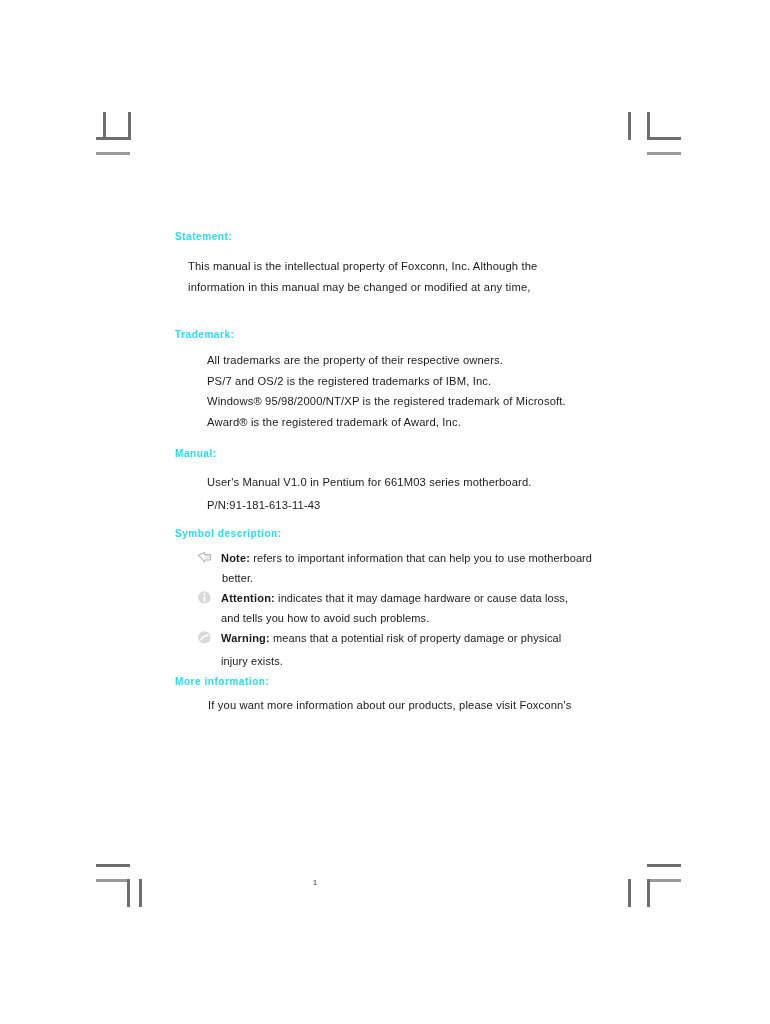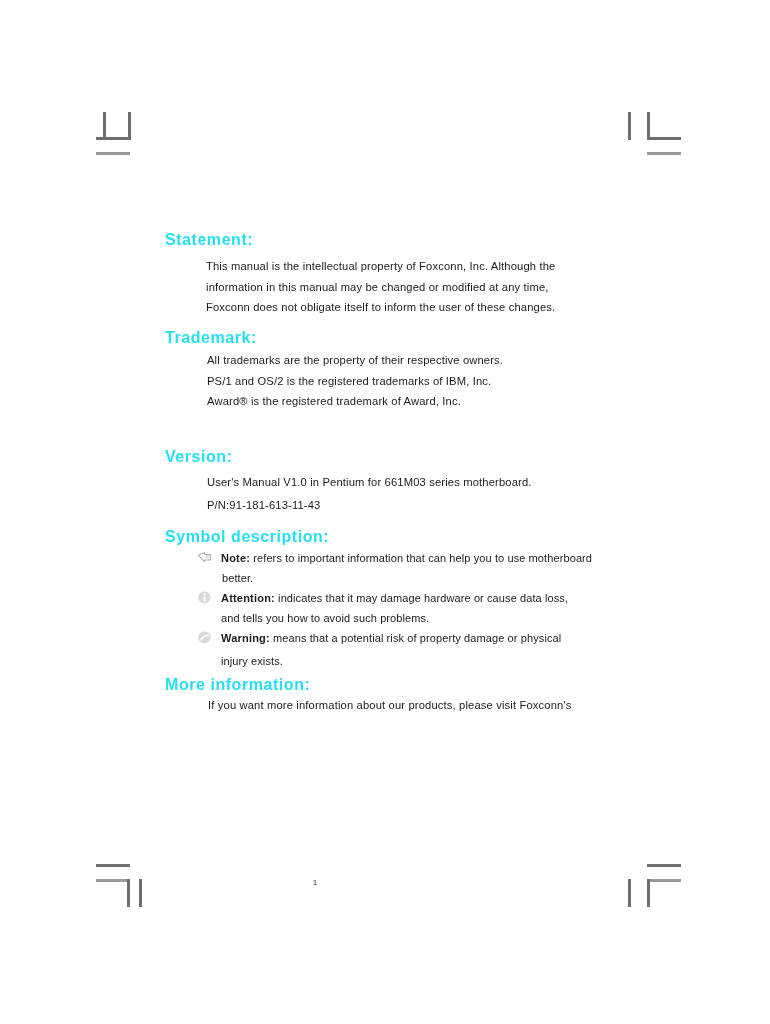"Statement:" .heading { font-size: 16px -> 10px; left: 165px -> 175px }
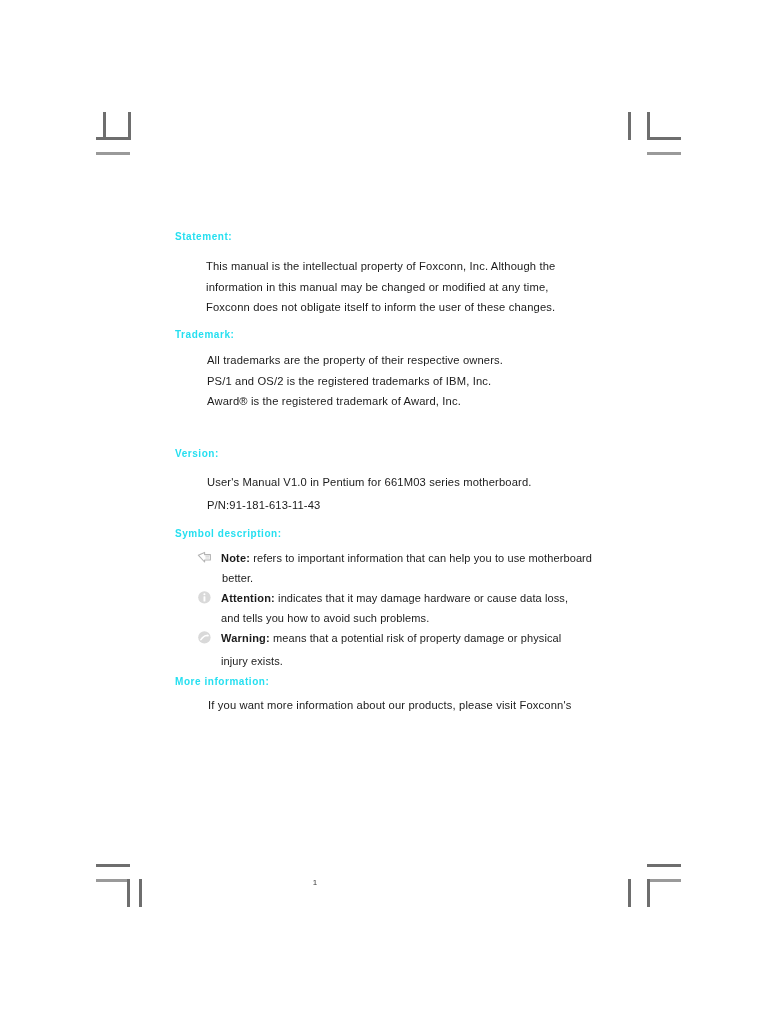"This manual is the intellectual" #p-statement { left: 206px -> 188px }
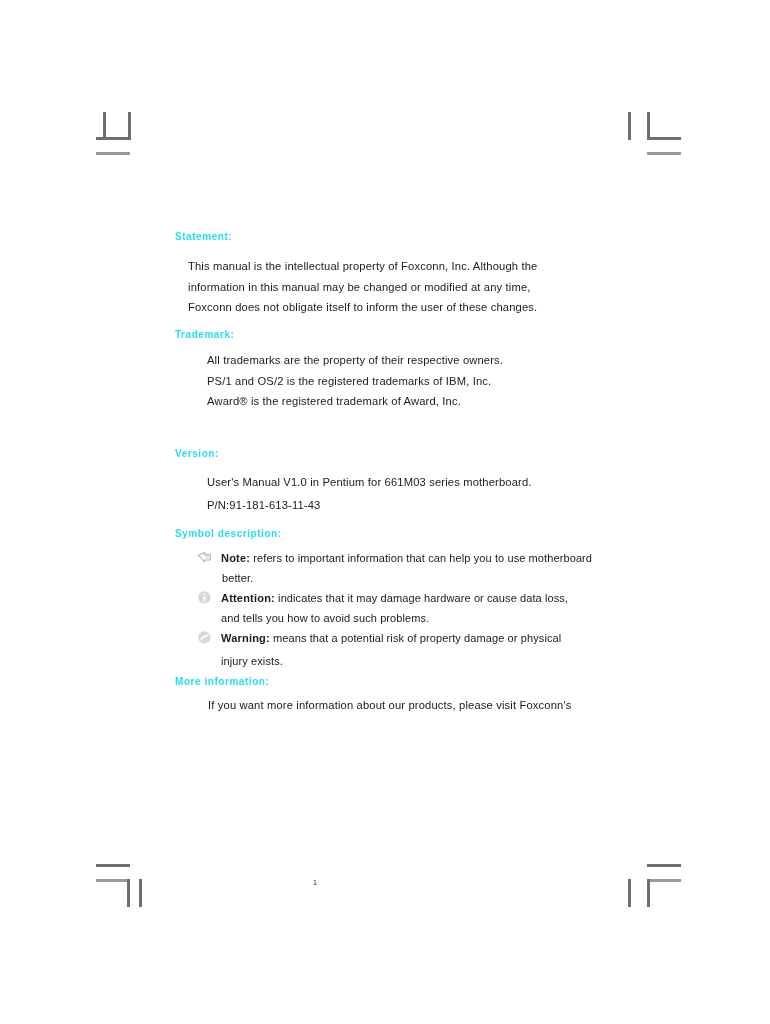"Foxconn does not obligate itself" span.ln { html: <span>Foxconn does not obligate itself to inform the user of these changes.</span> -> none }
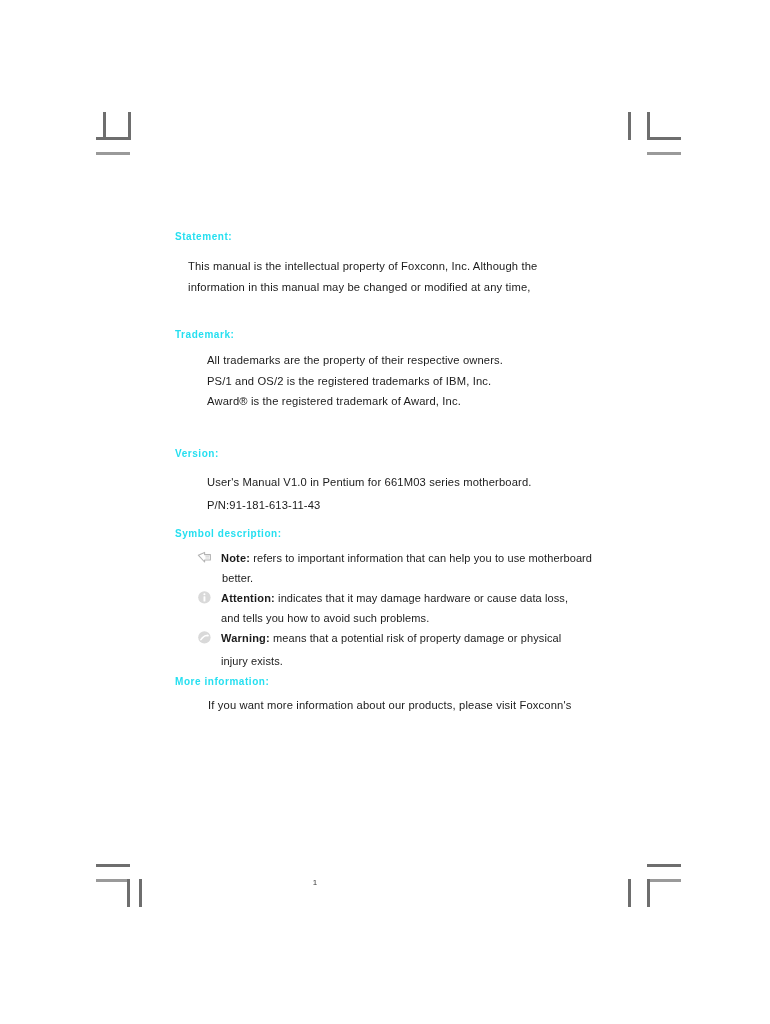"PS/1 and OS/2 is the" span.ln { text: PS/1 -> PS/7 }
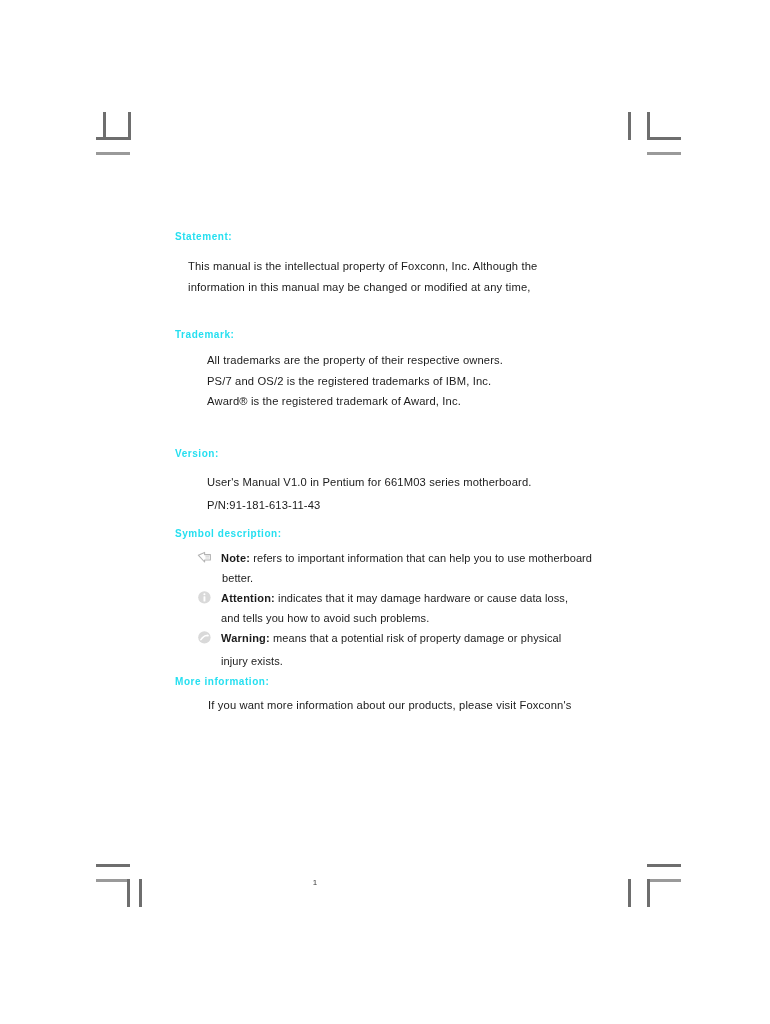"Windows® 95/98/2000/NT/XP is the" span.ln { html: none -> <span>Windows® 95/98/2000/NT/XP is the registered trademark of Microsoft.</span> }
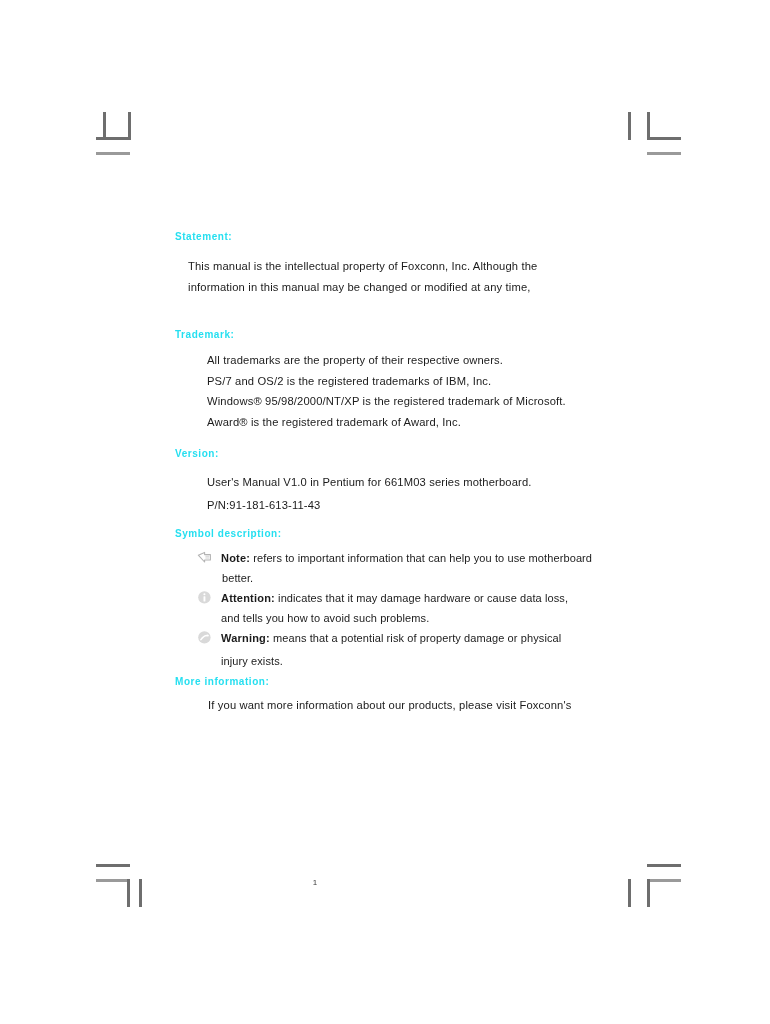"Version:" div.heading { text: Version -> Manual }
